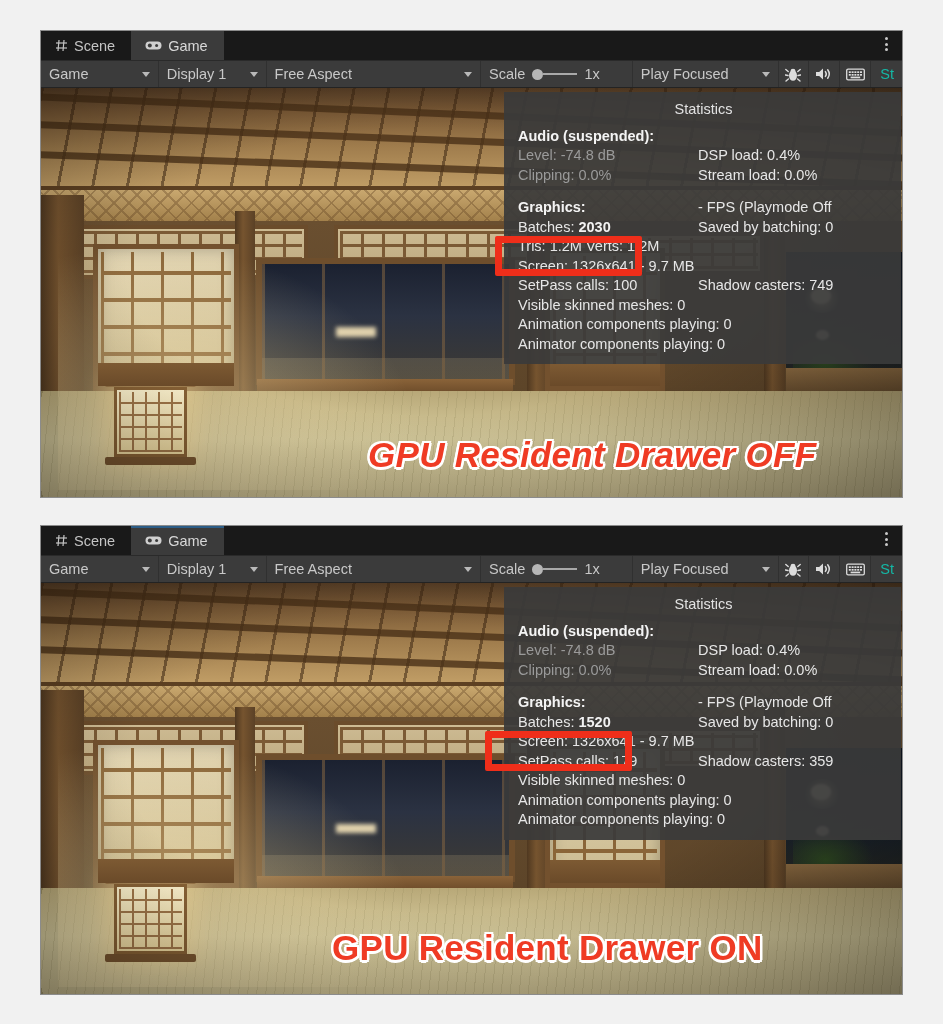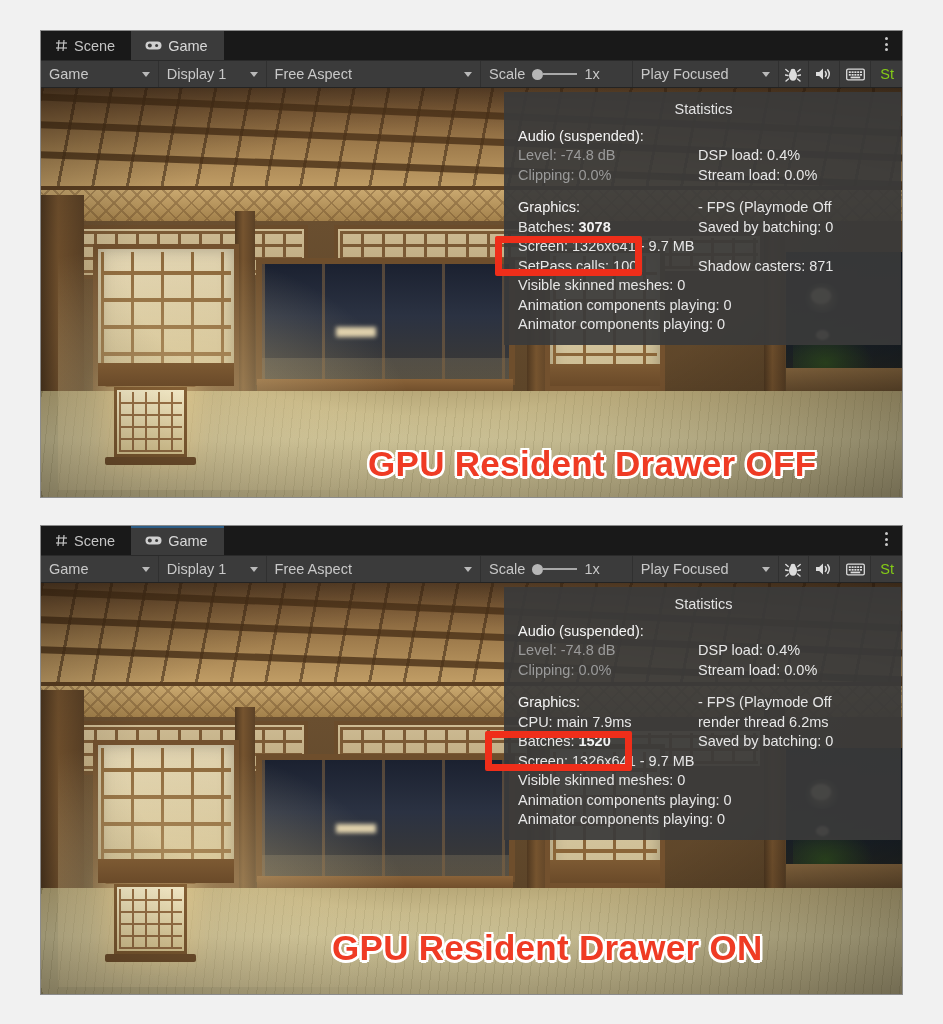"St" .tb-stats { color: #84cc16 -> #14b8a6 }
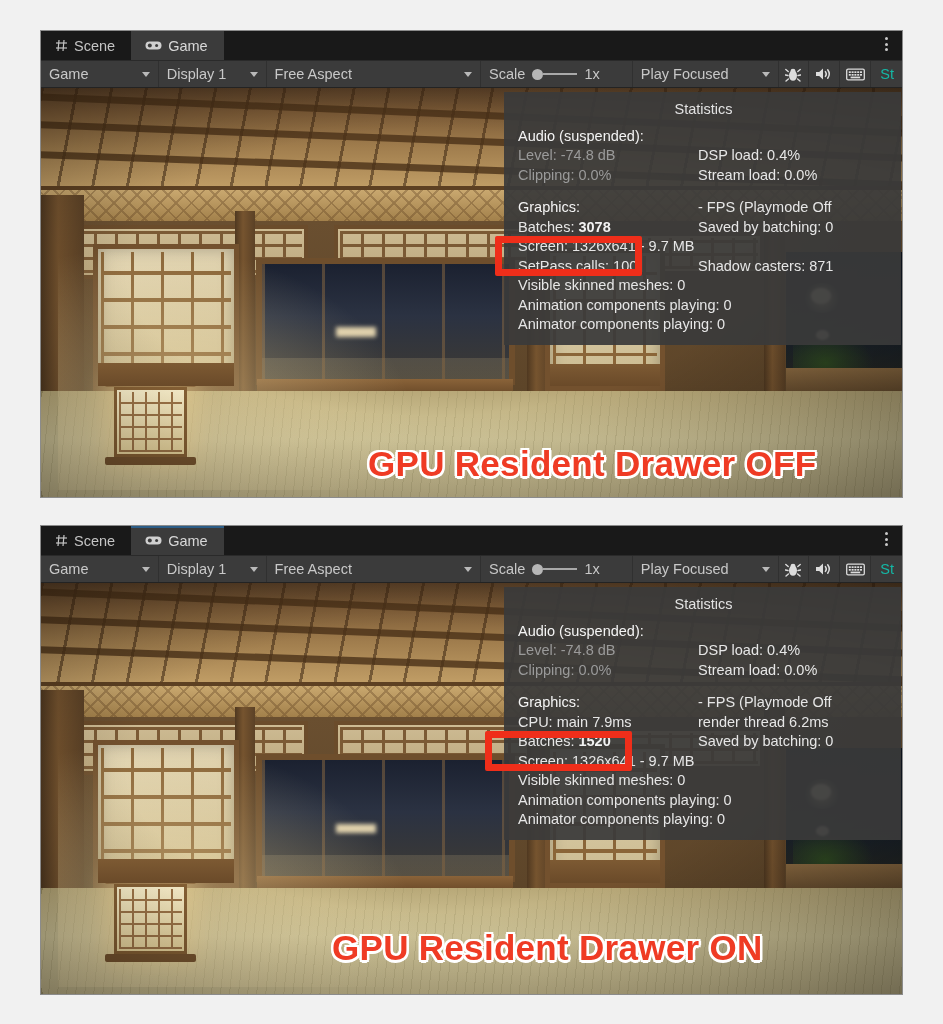"Audio (suspended):" .stats-head { font-weight: normal -> bold }
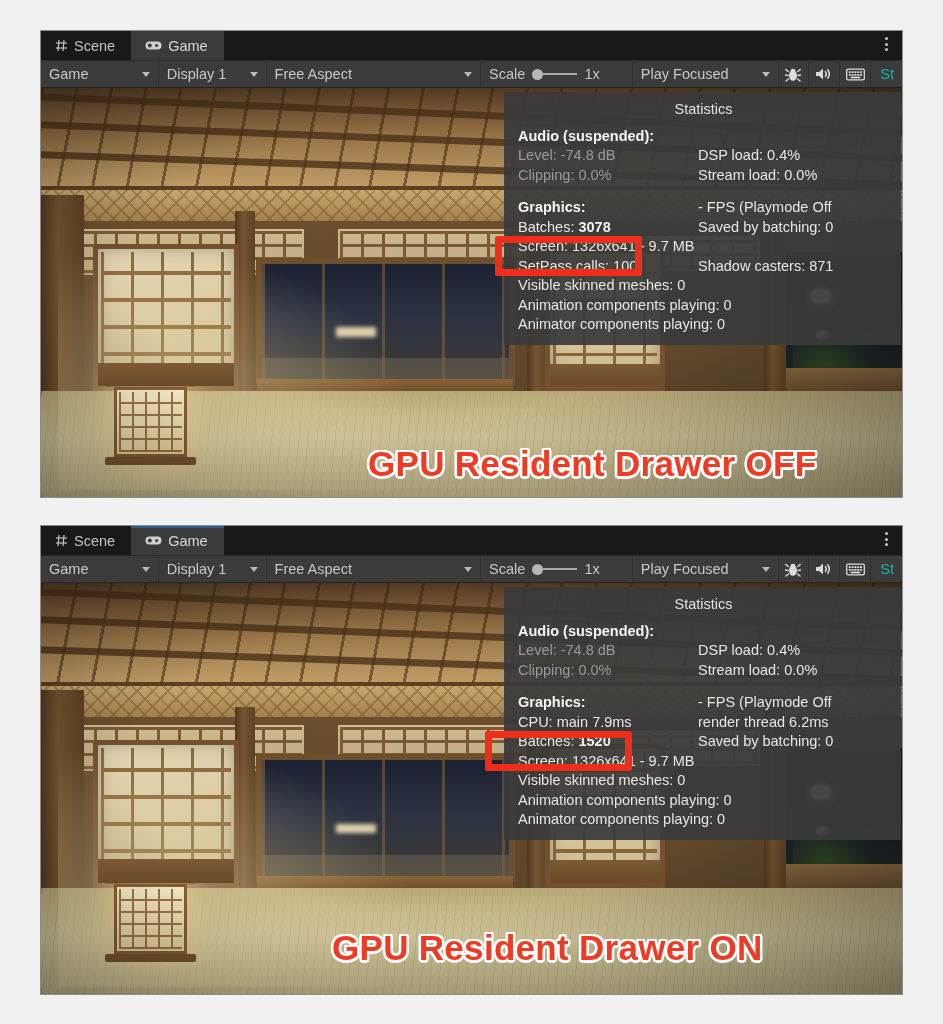"3078" b { text: 3078 -> 2030 }
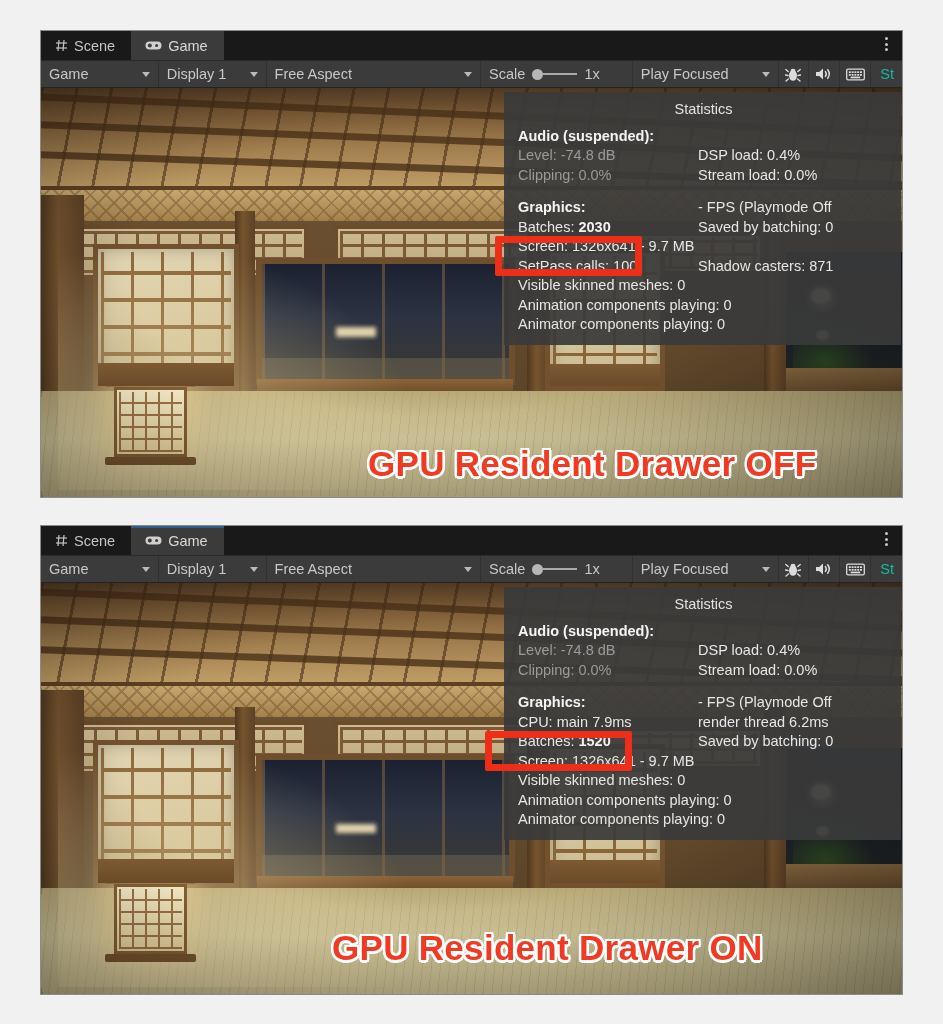"Tris: 1.2M Verts: 1.2M" div { html: none -> <div>Tris: 1.2M Verts: 1.2M</div> }
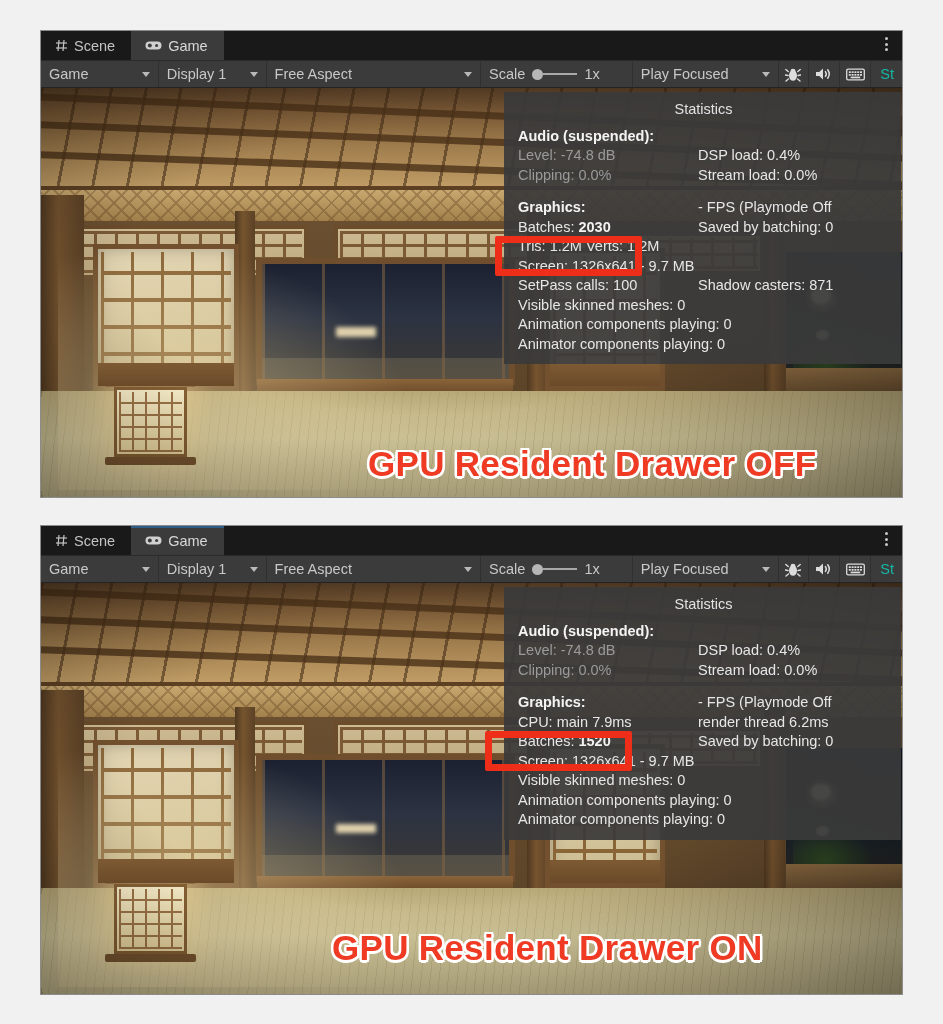"Shadow casters: 871" span { text: 871 -> 749 }
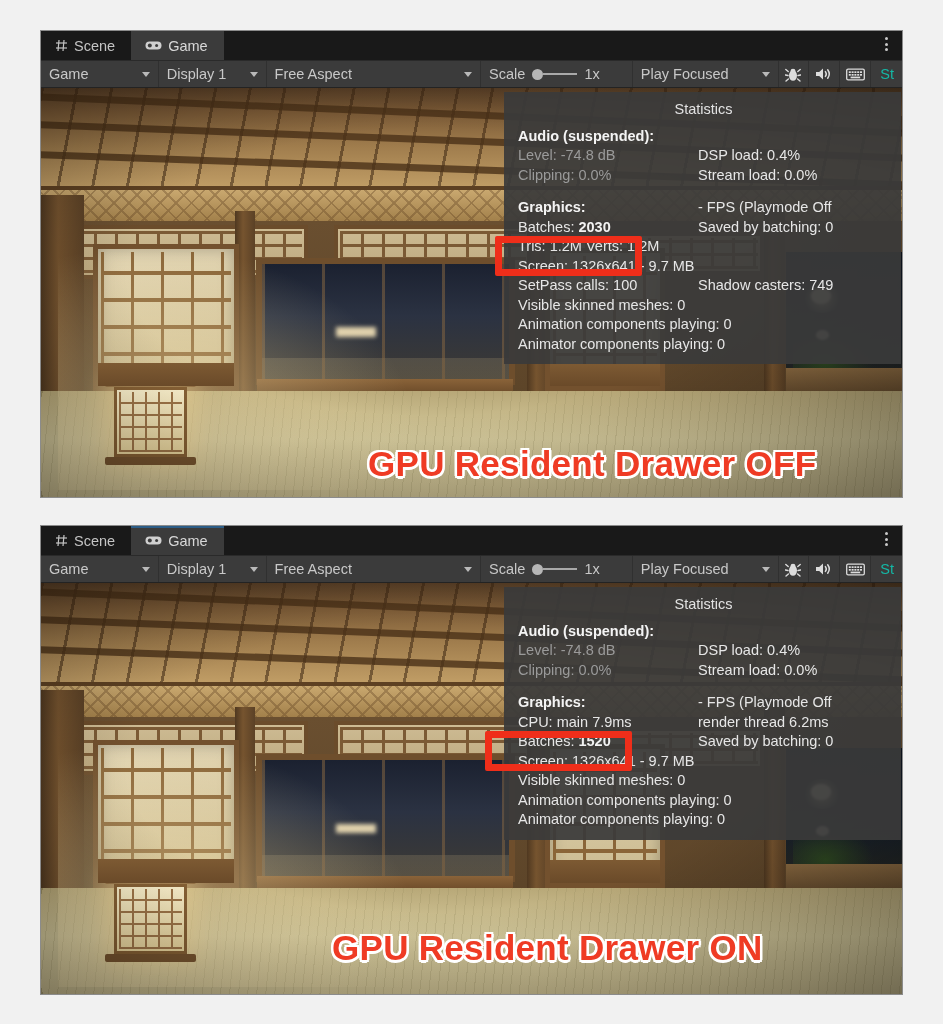"GPU Resident Drawer OFF" div.caption { font-style: none -> italic; top: 356px -> 347px }
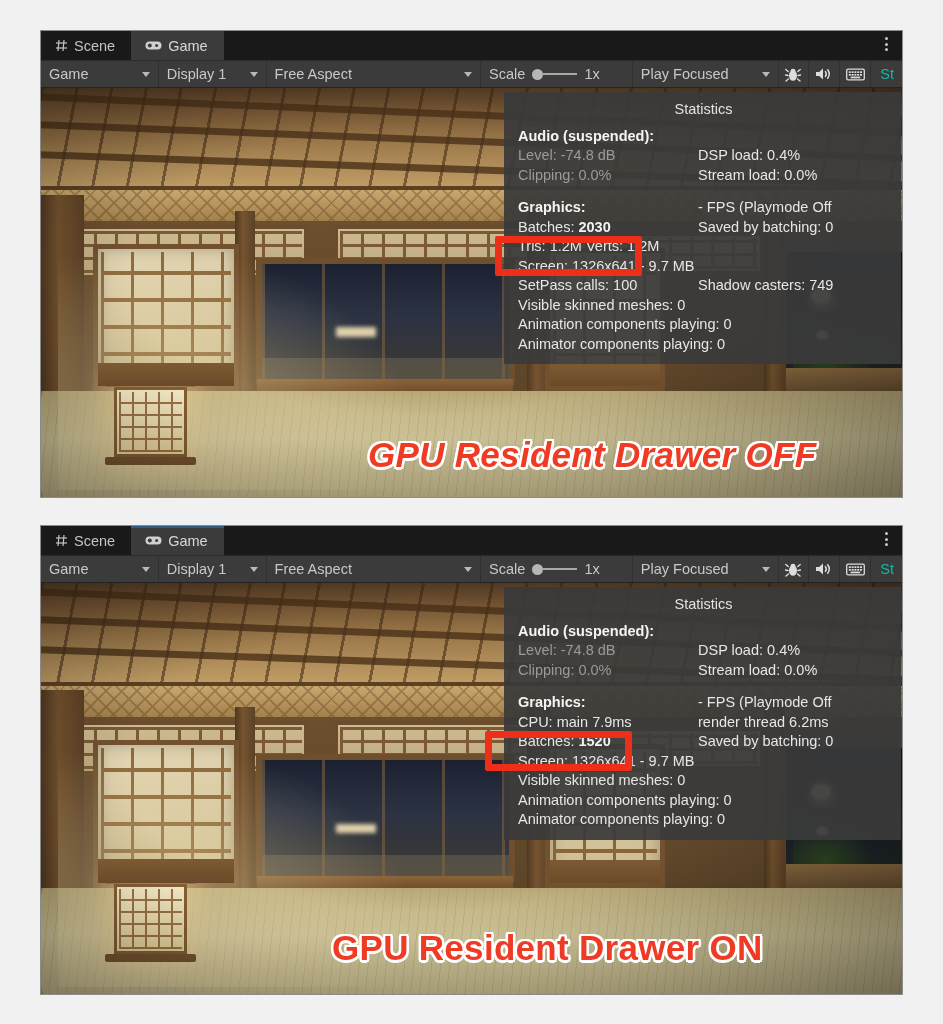"CPU: main 7.9ms" div.row { html: <div> <span>CPU: main 7.9ms</span> <span>render thread 6.2ms</span> </div> -> none }
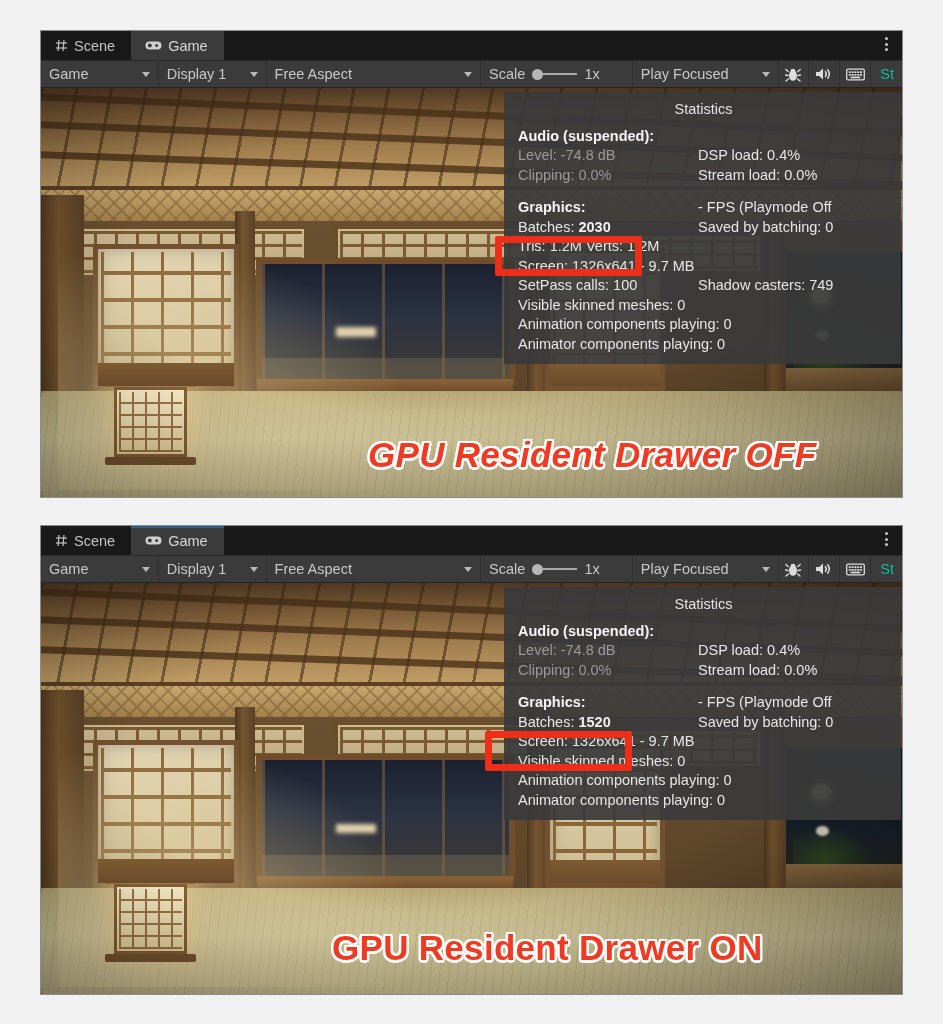"SetPass calls: 179" div.row { html: none -> <div> <span>SetPass calls: 179</span> <span>Shadow casters: 359</span> </div> }
